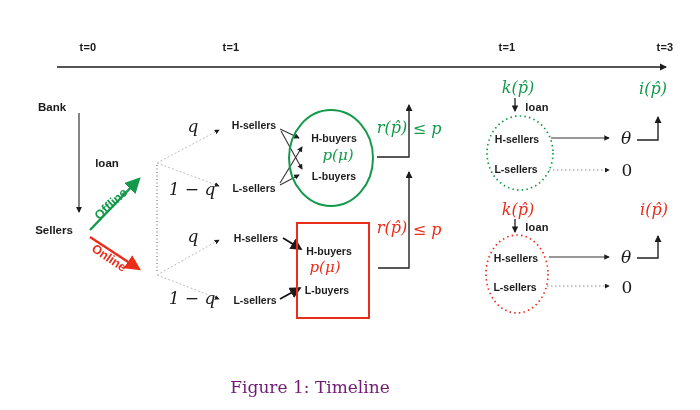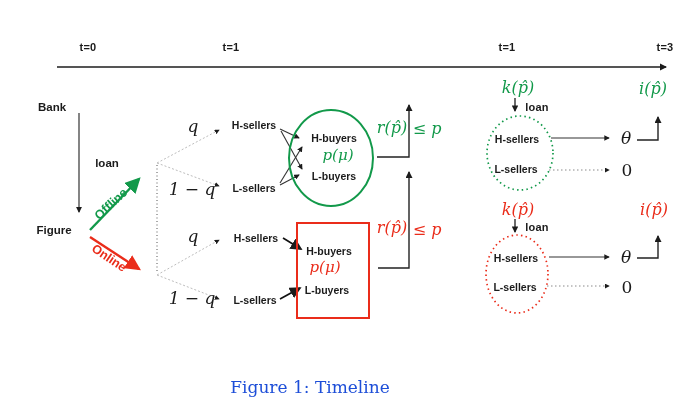"Figure" div.lbl { text: Figure -> Sellers }
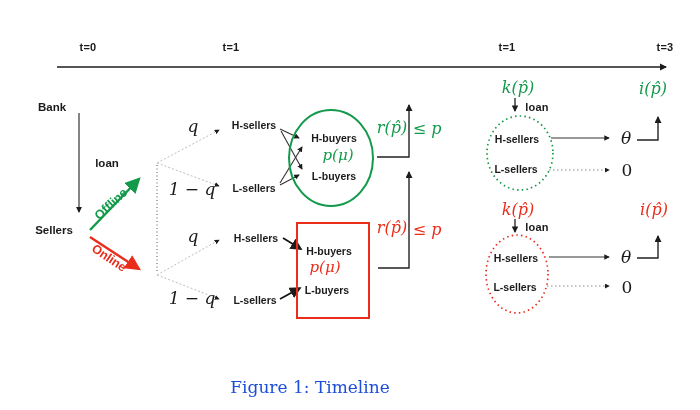"Figure 1: Timeline" .caption { color: #1d4ed8 -> #701a75 }
